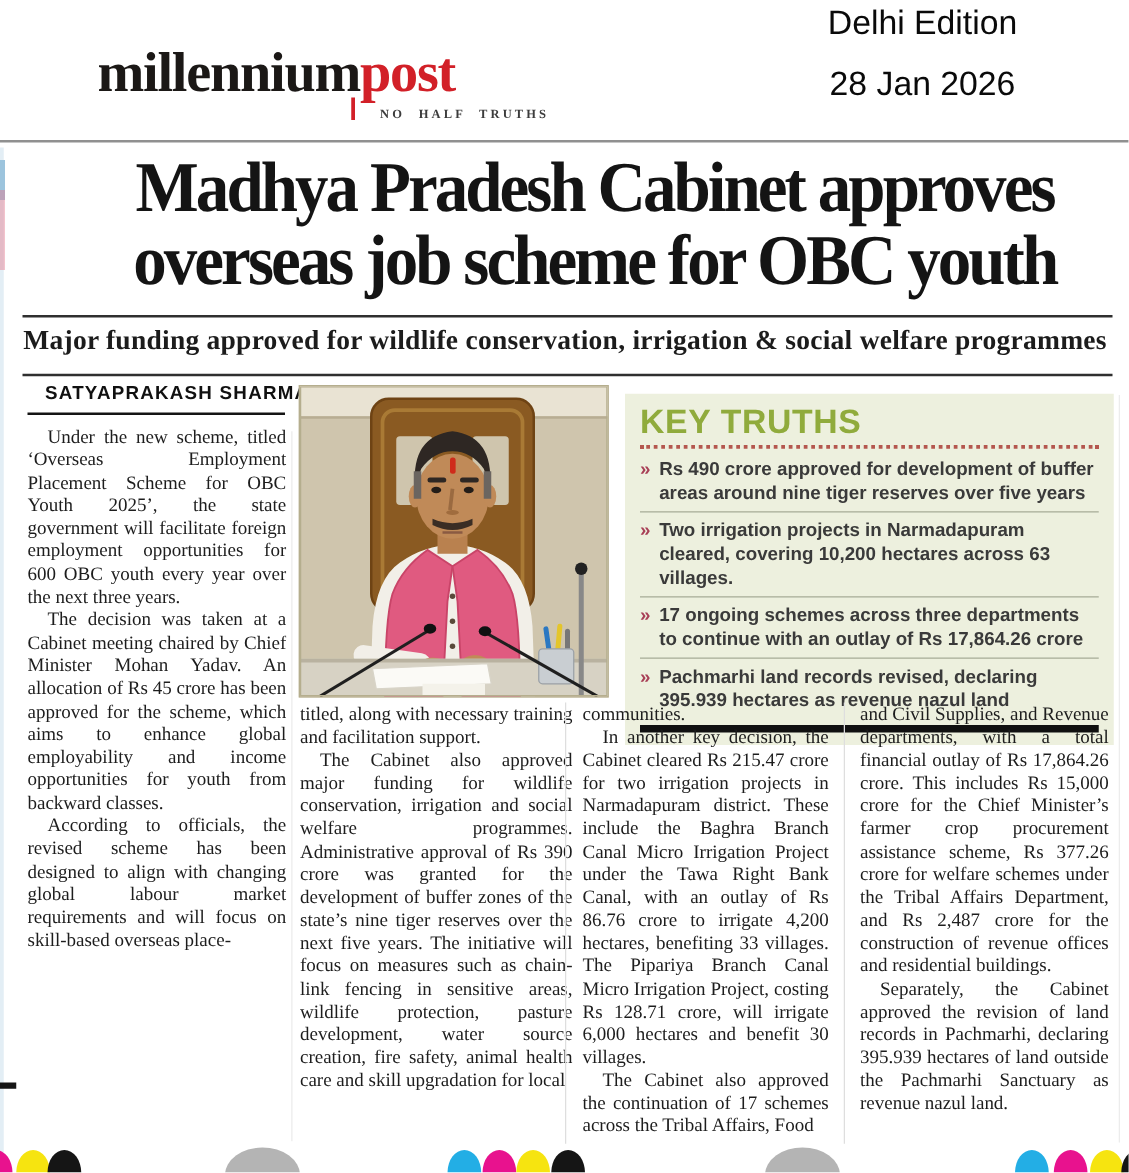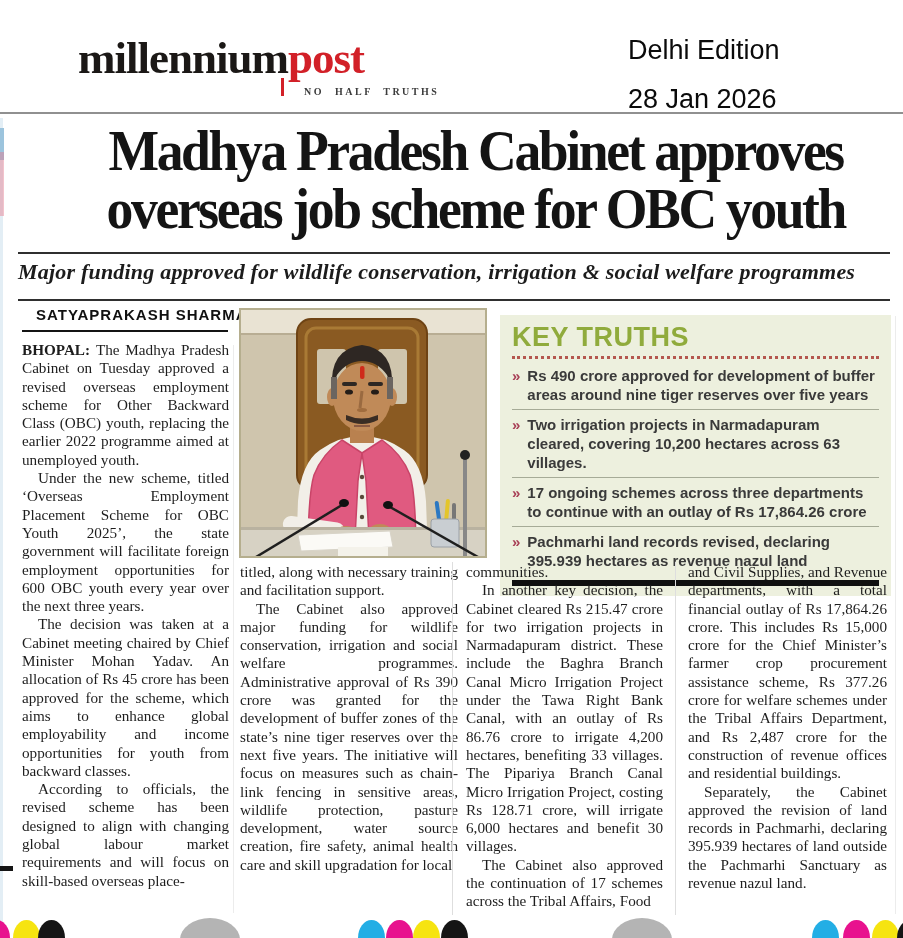"Delhi Edition" .edition { text-align: left -> center; top: 36px -> 4px }
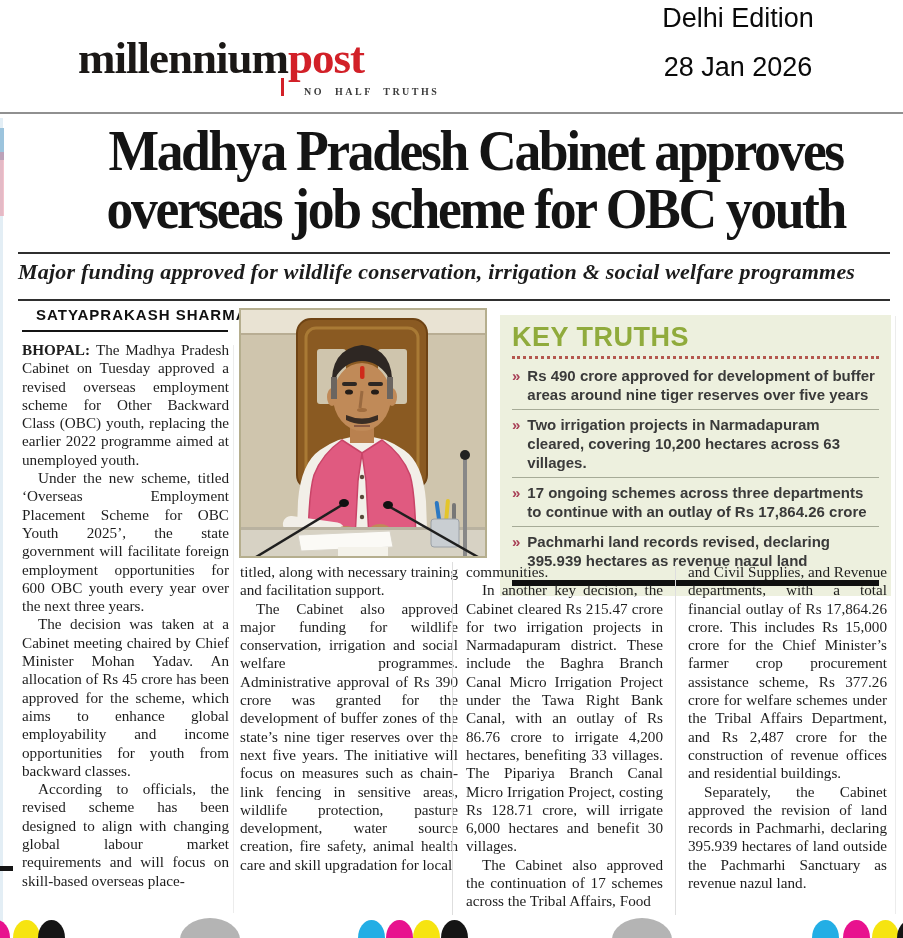"Major funding approved for wildlife" .subheadline { font-style: italic -> none; text-align: none -> center }
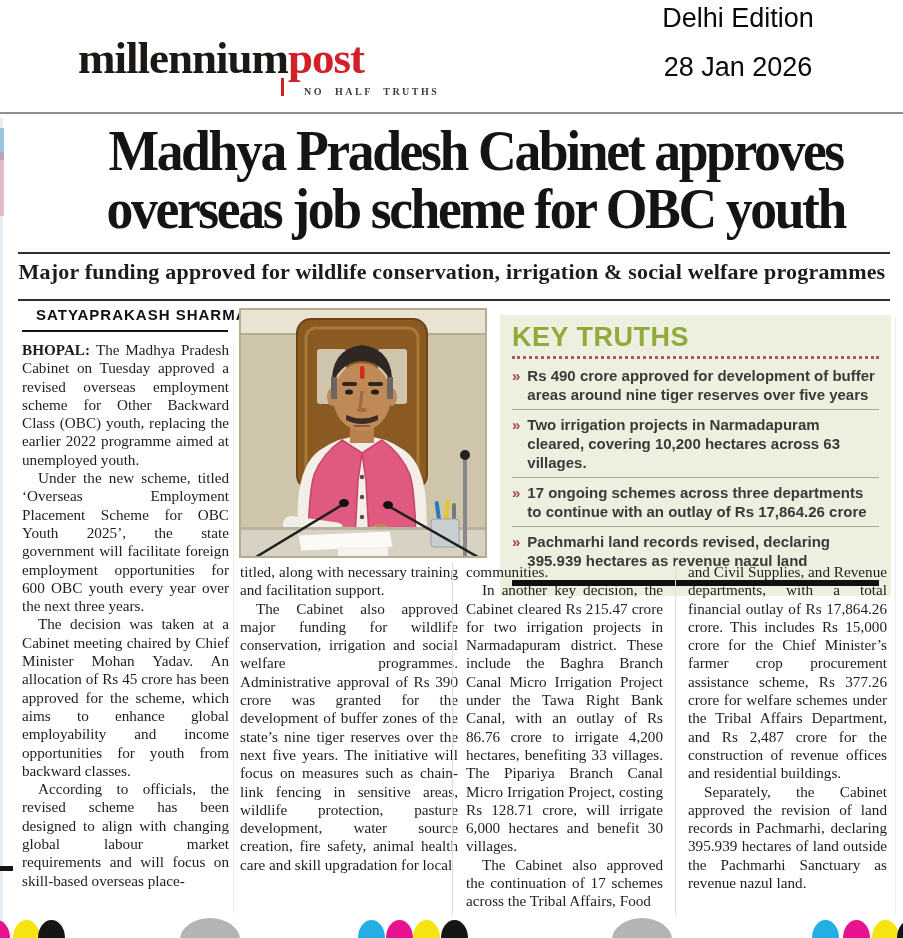"BHOPAL: The Madhya Pradesh Cabinet" p.body-p { html: <p><b>BHOPAL: </b>The Madhya Pradesh Cabinet on Tuesday approved a revised overseas employment scheme for Other Backward Class (OBC) youth, replacing the earlier 2022 programme aimed at unemployed youth.</p> -> none }
